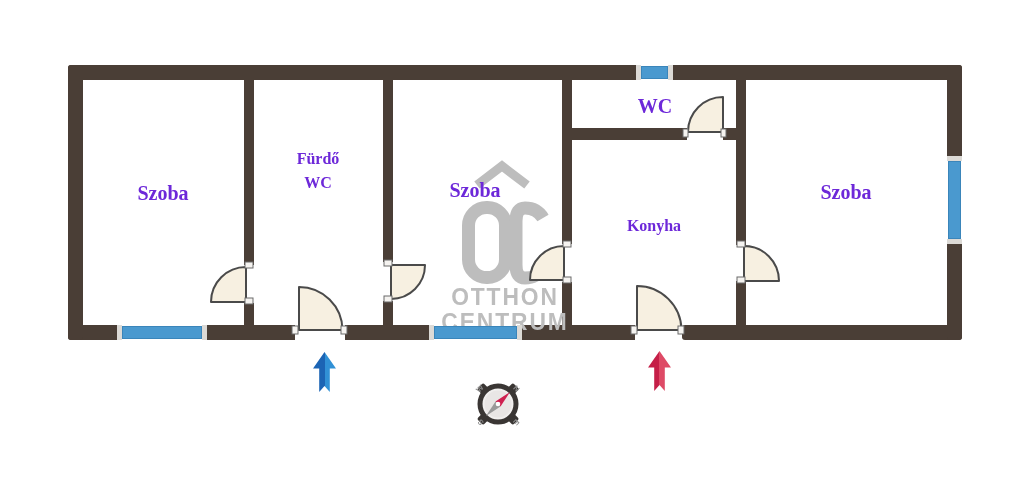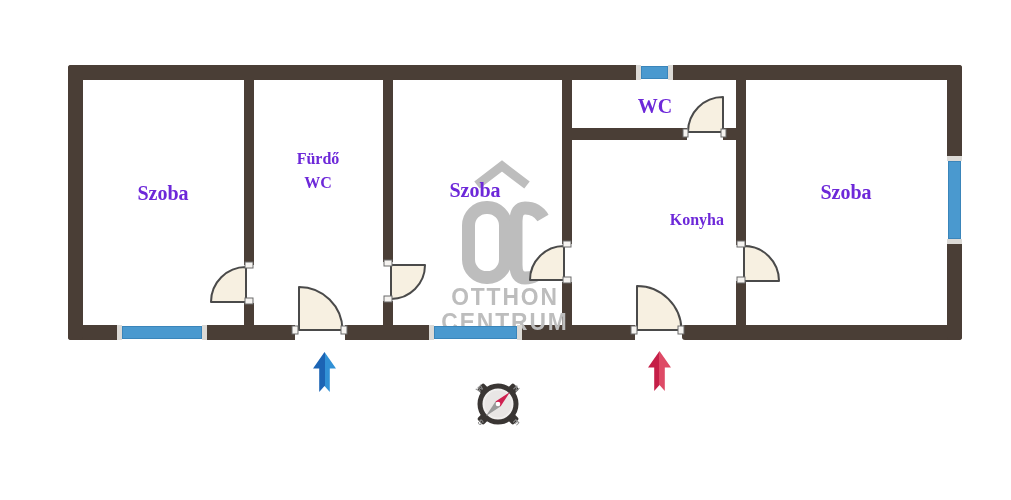"Konyha" div.room-label { text-align: right -> none; top: 211px -> 217px }
